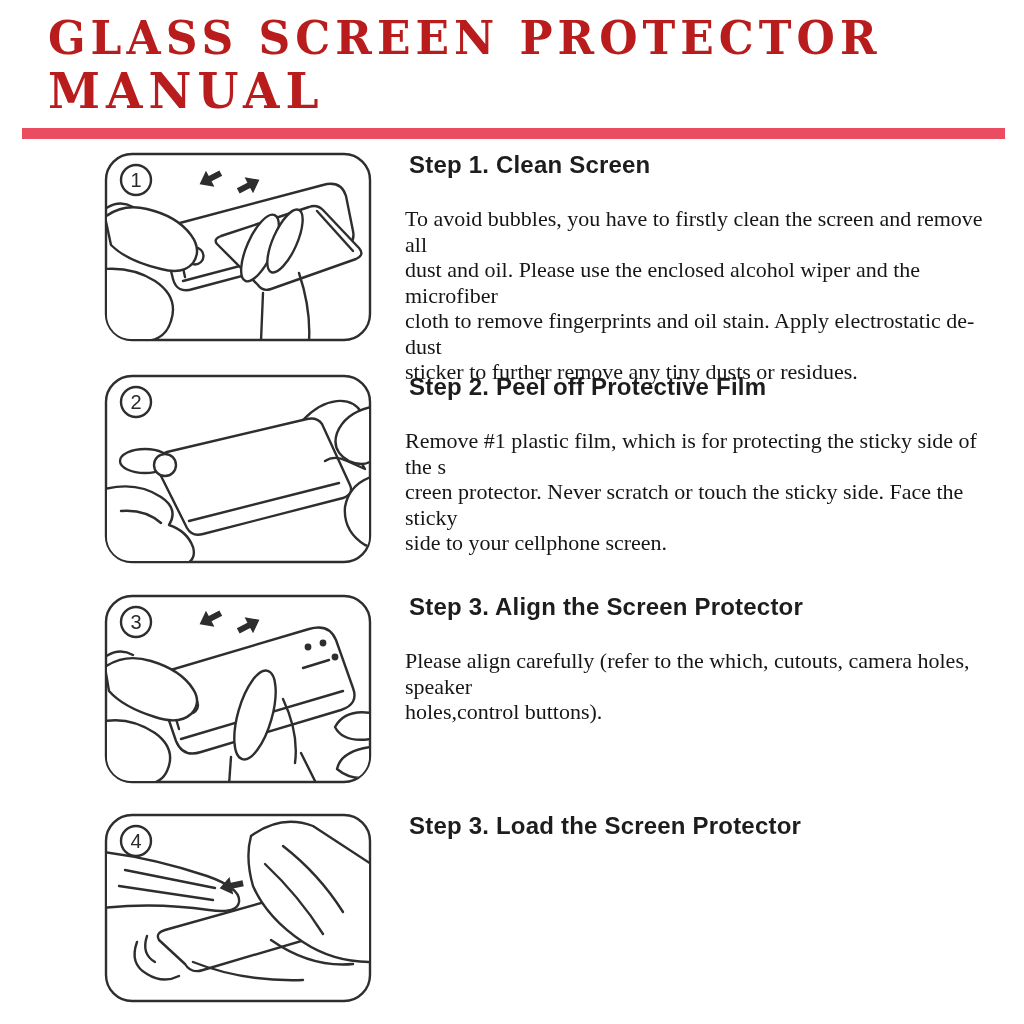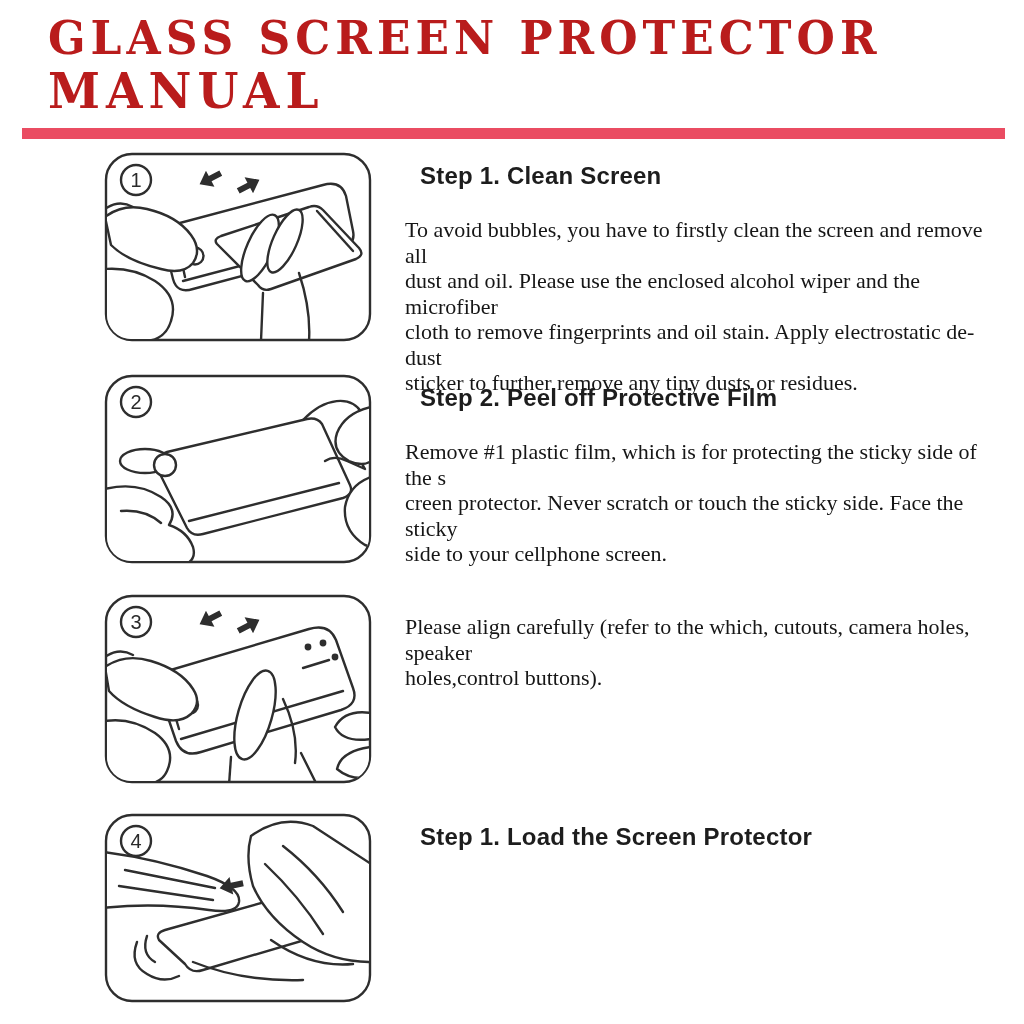"Step 1. Clean Screen" .step-heading { margin: 15px -> 4px }
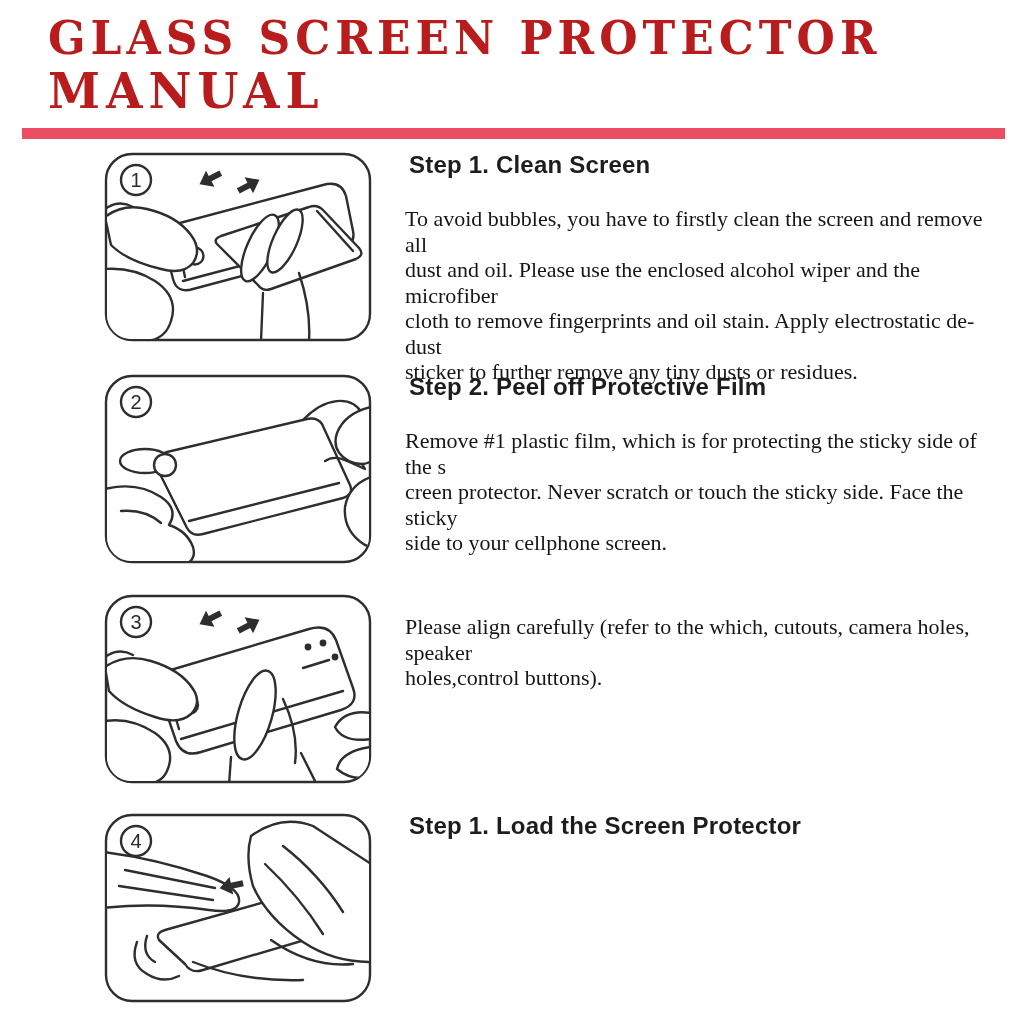"Step 3. Align the Screen" h2.step-heading { html: none -> <h2>Step 3. Align the Screen Protector</h2> }
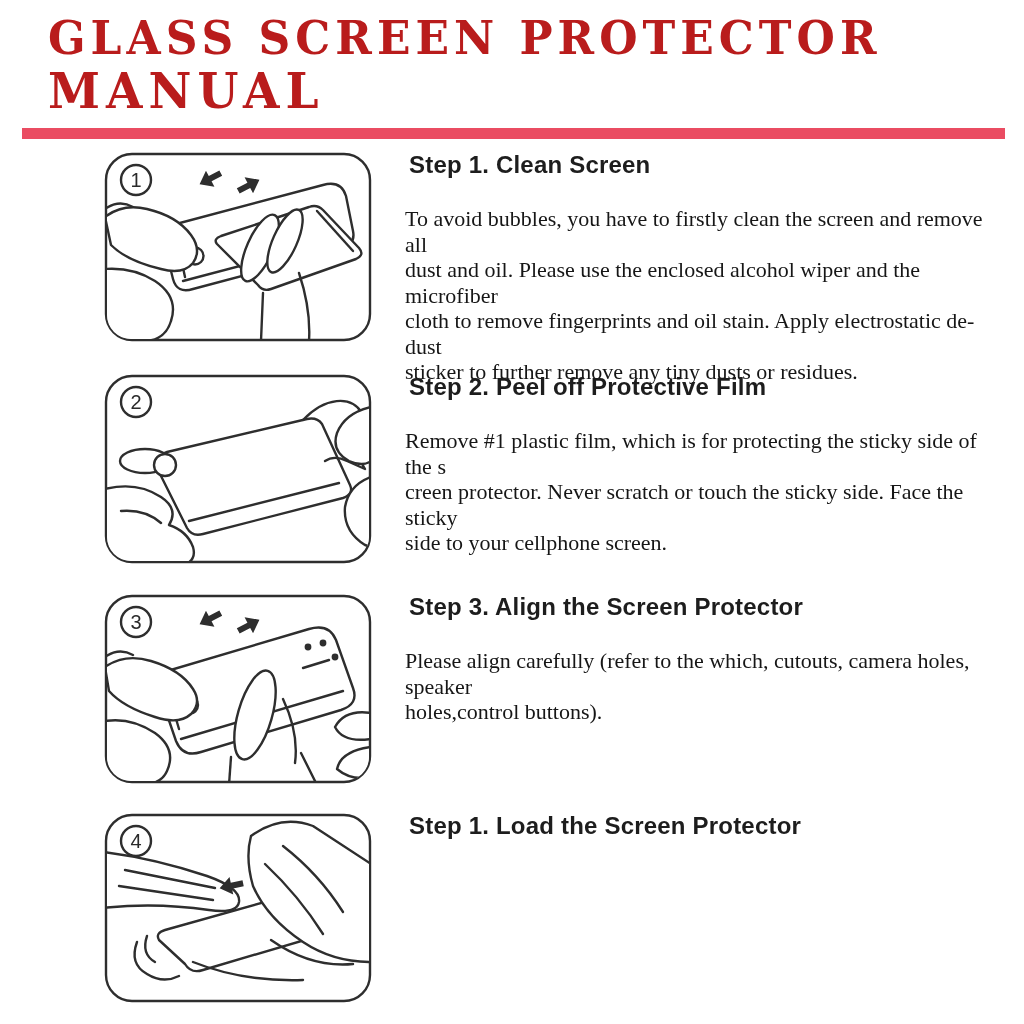"Step 1. Load the Screen" h2.step-heading { text: 1 -> 3 }
